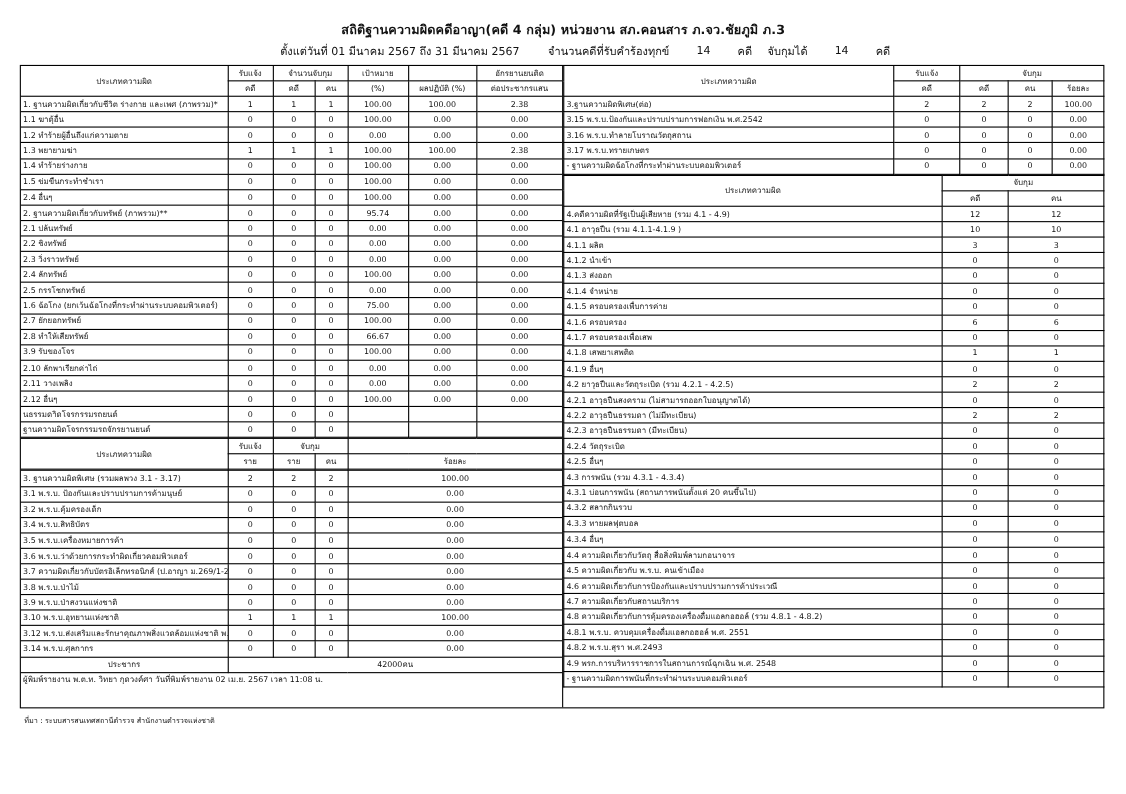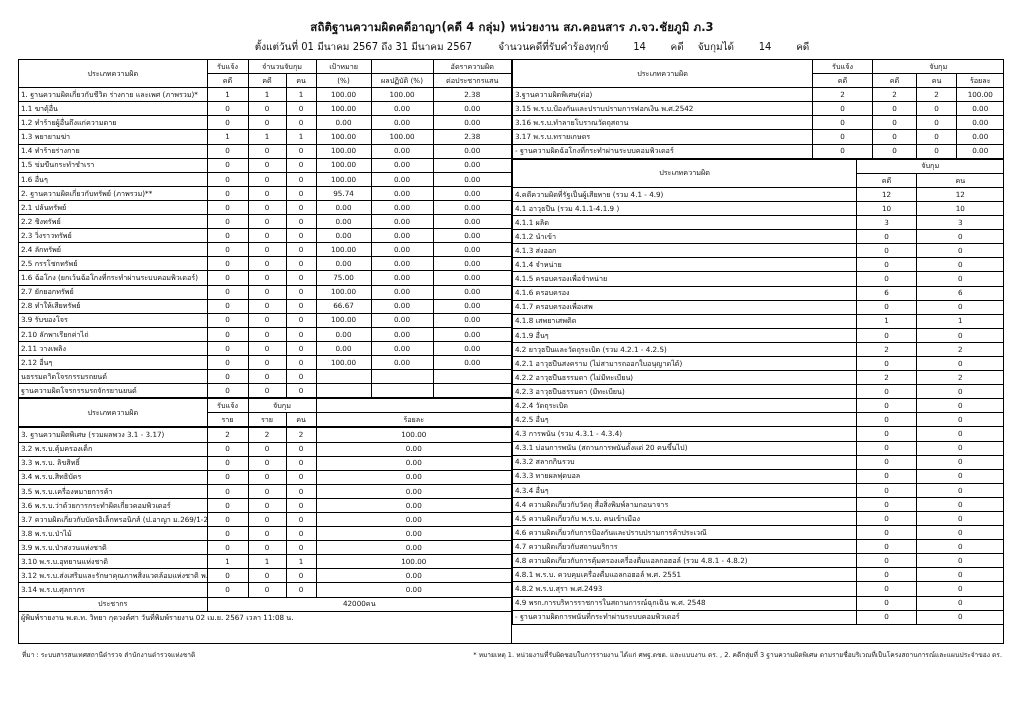"อัตราความผิด" td.hdr { text: อัตราความผิด -> อักรยานยนติด }
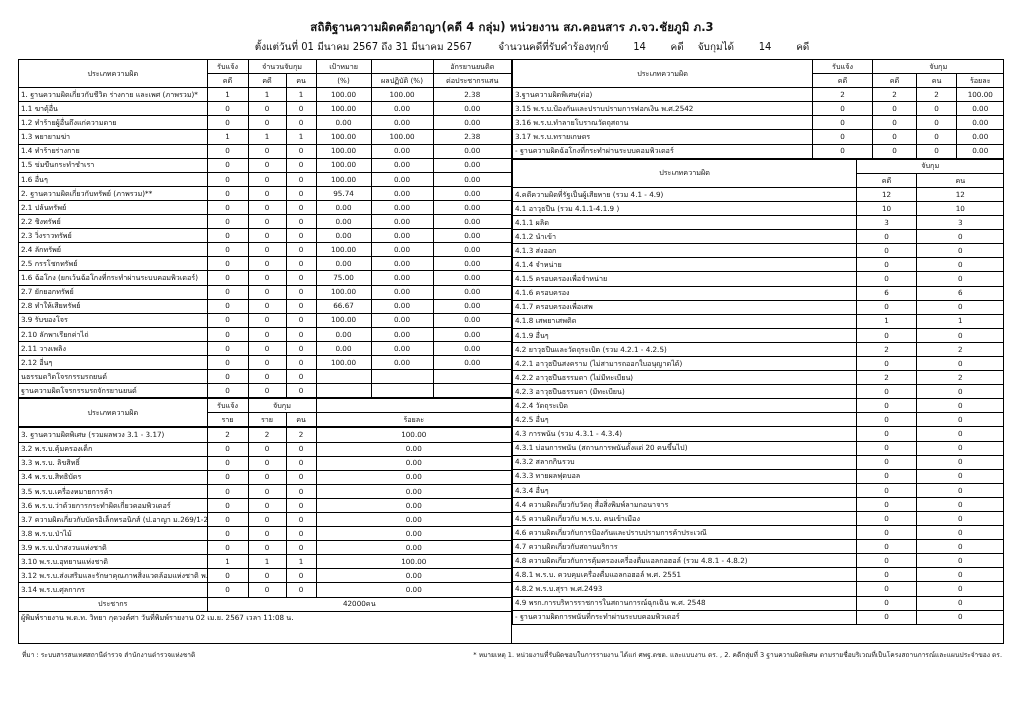"1.6 อื่นๆ" td.l { text: 1.6 -> 2.4 }
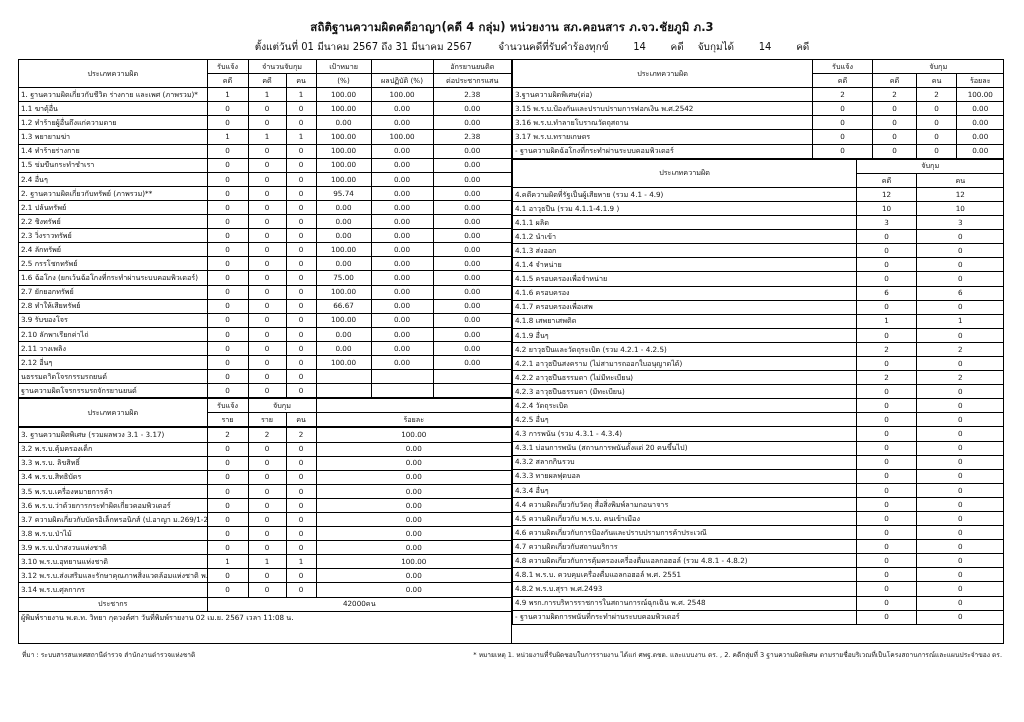"4.1.5 ครอบครองเพื่อจำหน่าย" td.l { text: ครอบครองเพื่อจำหน่าย -> ครอบครองเพื่บการค่าย }
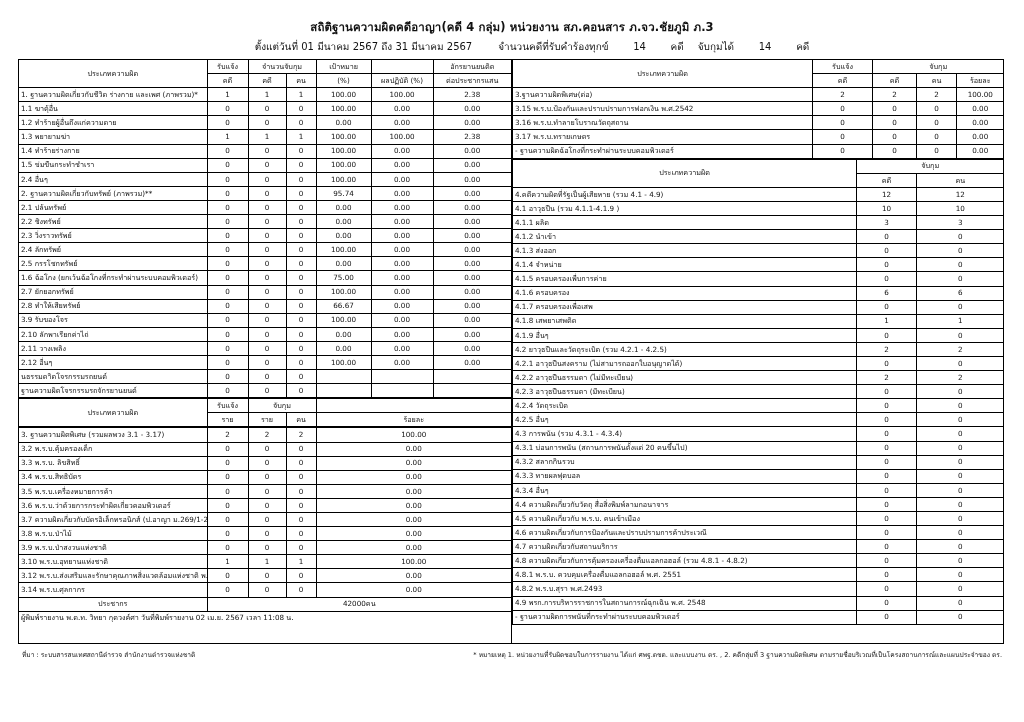"3.1 พ.ร.บ." tr { html: none -> <tr> <td>3.1 พ.ร.บ. ป้องกันและปราบปรามการค้ามนุษย์</td> <td>0</td> <td>0</td> <td>0</td> <td>0.00</td> </tr> }
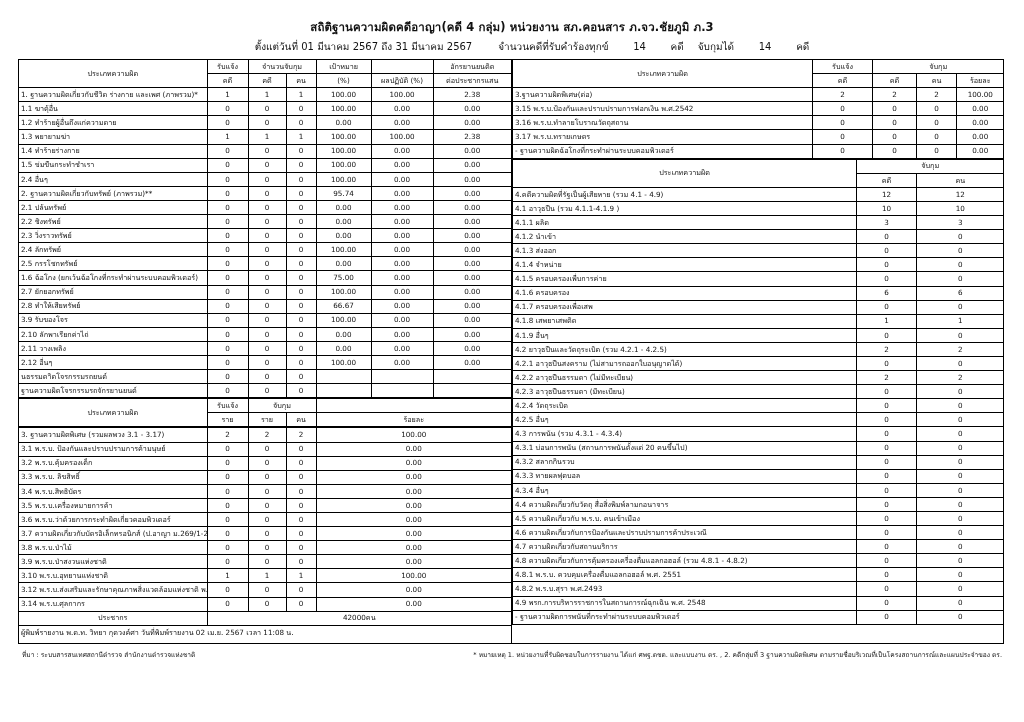"3.3 พ.ร.บ. ลิขสิทธิ์" tr { html: <tr> <td>3.3 พ.ร.บ. ลิขสิทธิ์</td> <td>0</td> <td>0</td> <td>0</td> <td>0.00</td> </tr> -> none }
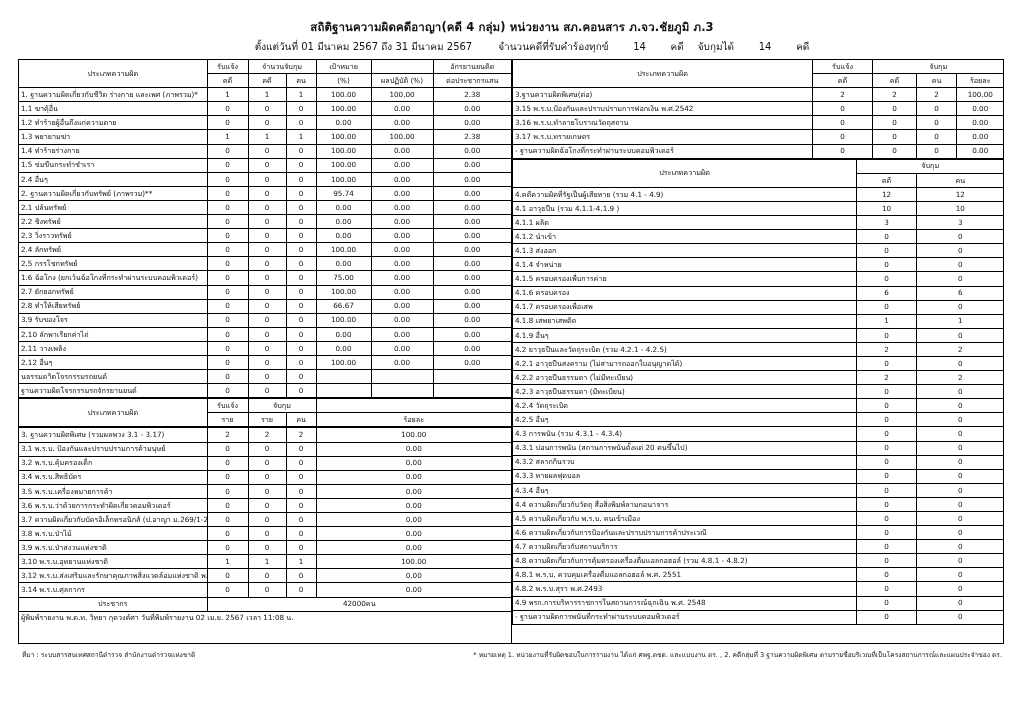"* หมายเหตุ 1." div.right { html: <div>* หมายเหตุ 1. หน่วยงานที่รับผิดชอบในการรายงาน ได้แก่ ศพฐ.ตชด. และแบบงาน ตร. , 2. คดีกลุ่มที่ 3 ฐานความผิดพิเศษ ตามรายชื่อบริเวณที่เป็นโครงสถานการณ์และแผนประจำของ ตร.</div> -> none }
